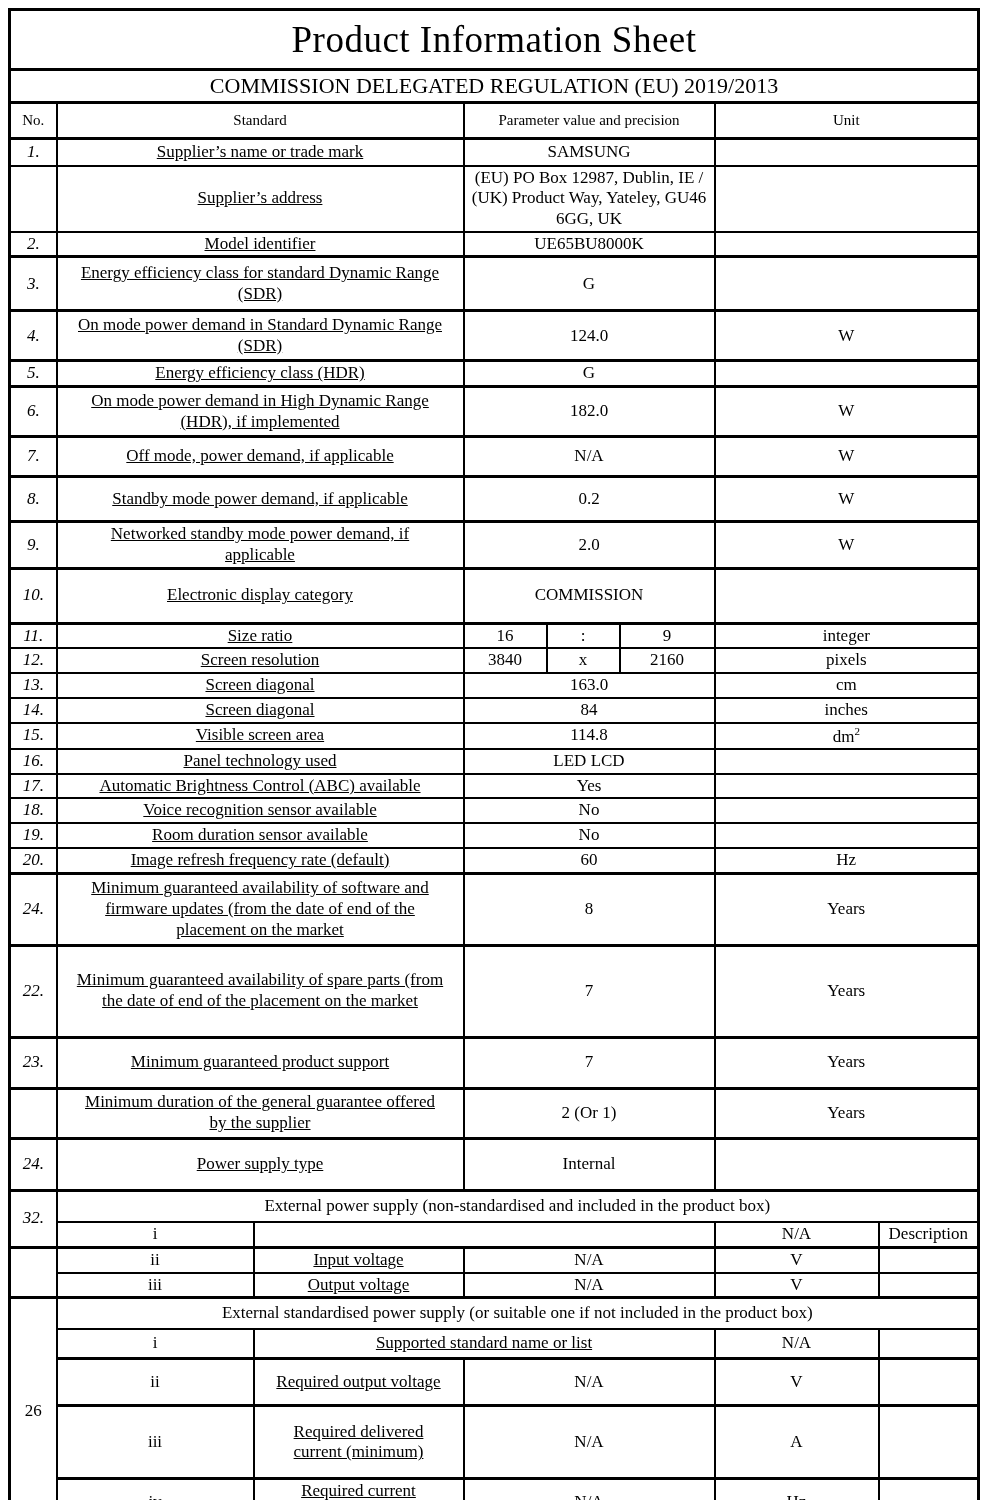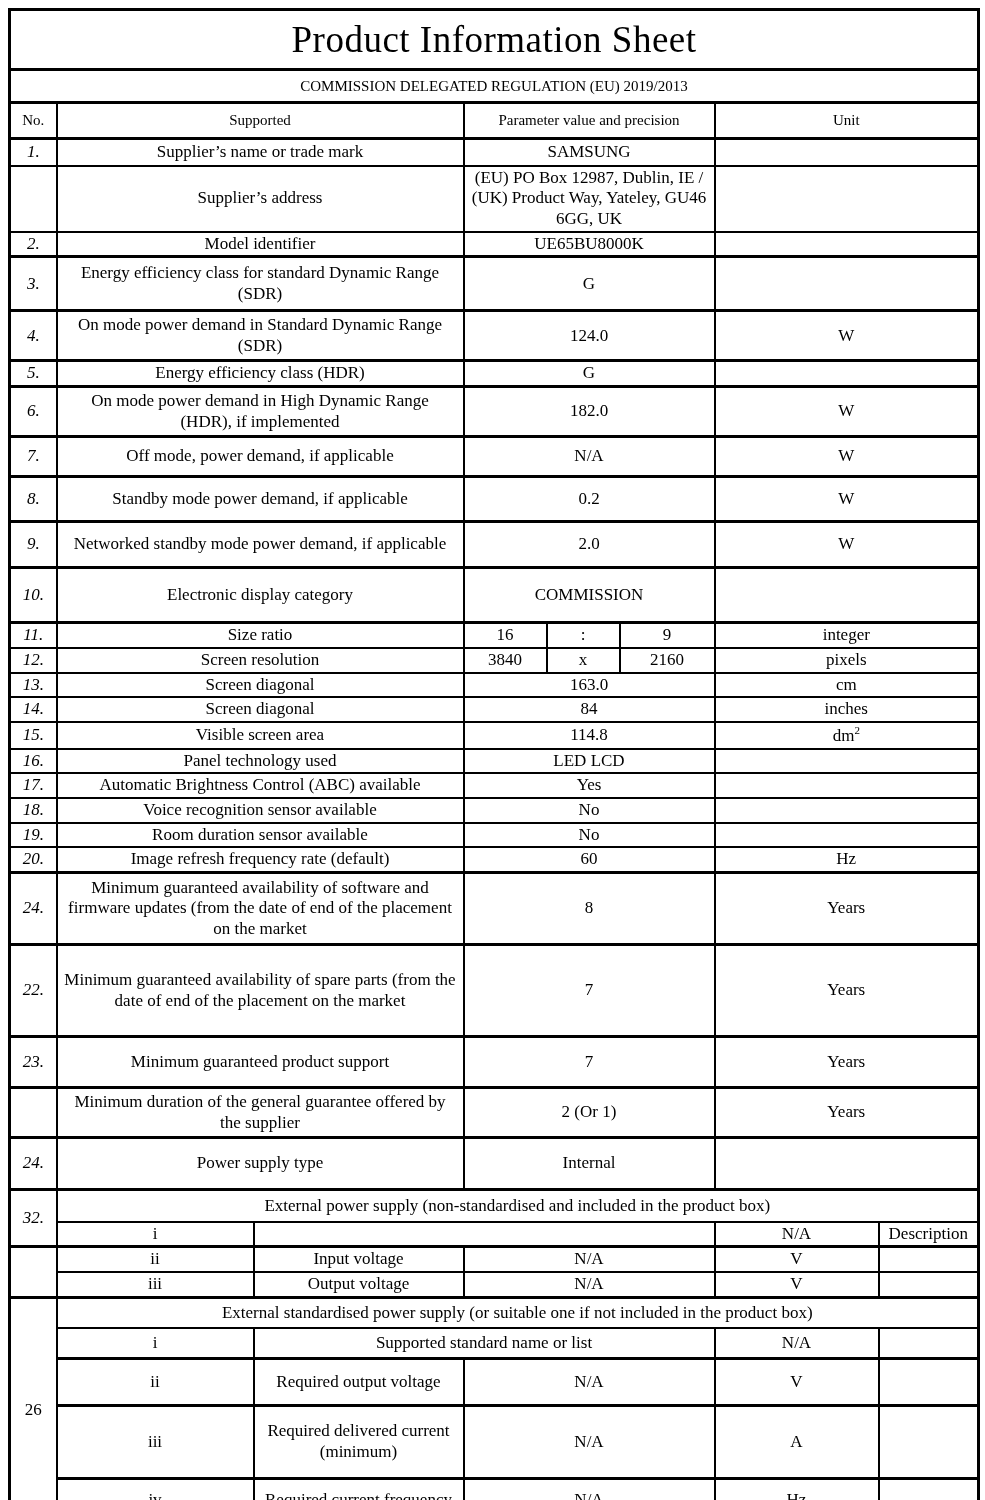"COMMISSION DELEGATED REGULATION (EU)" .subtitle-row td { font-size: 15px -> 22px }
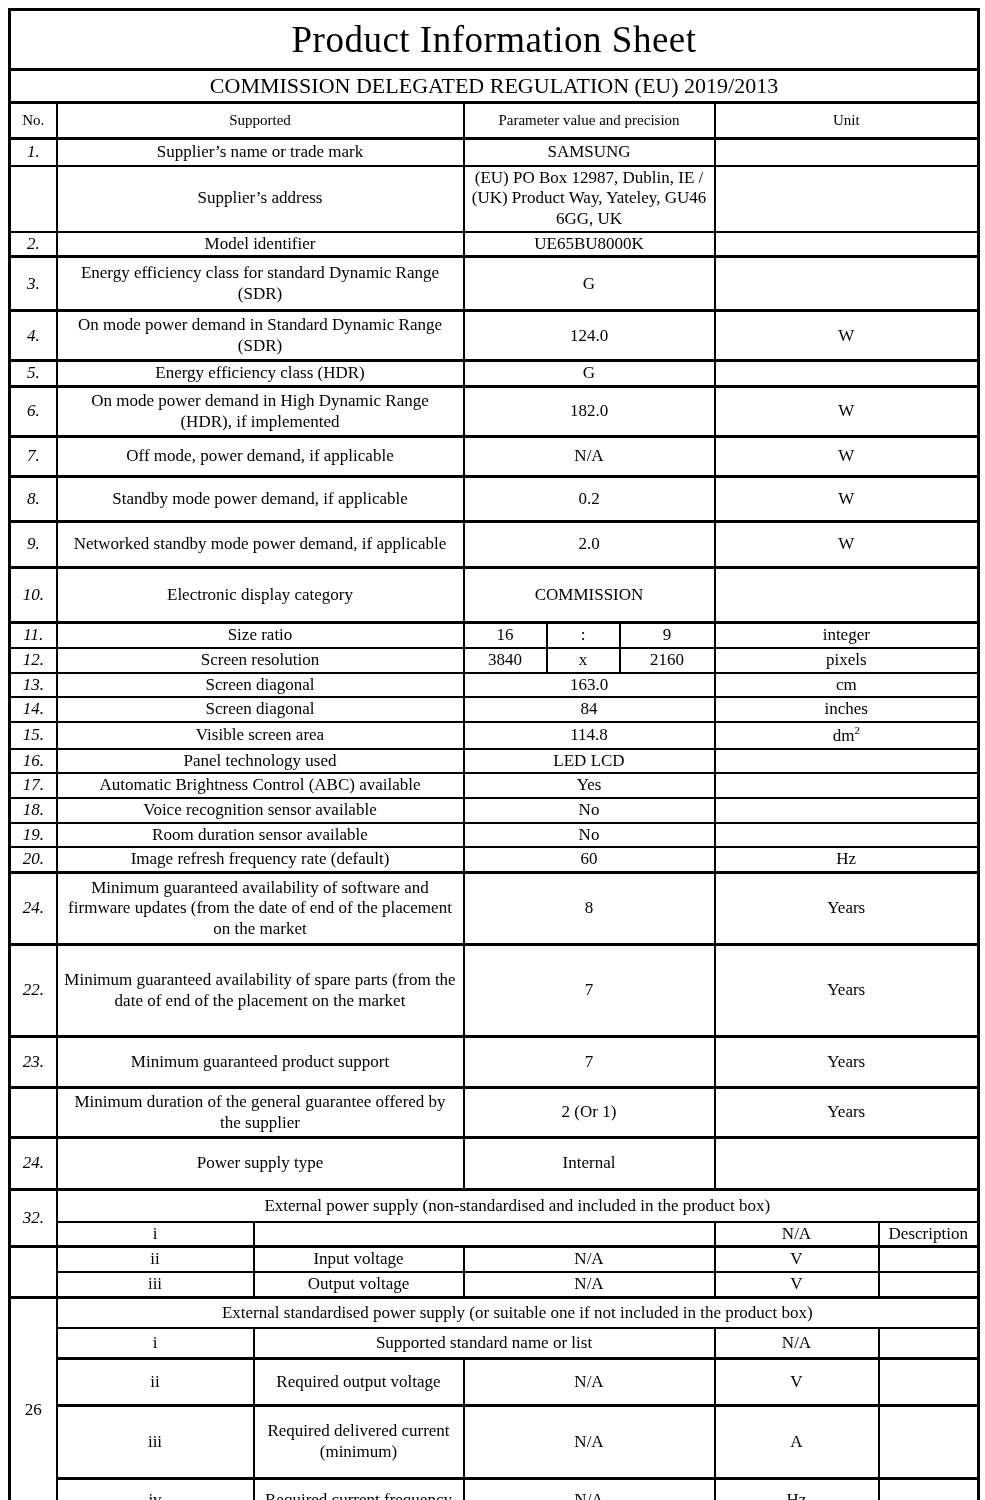"Supported" td { text: Supported -> Standard }
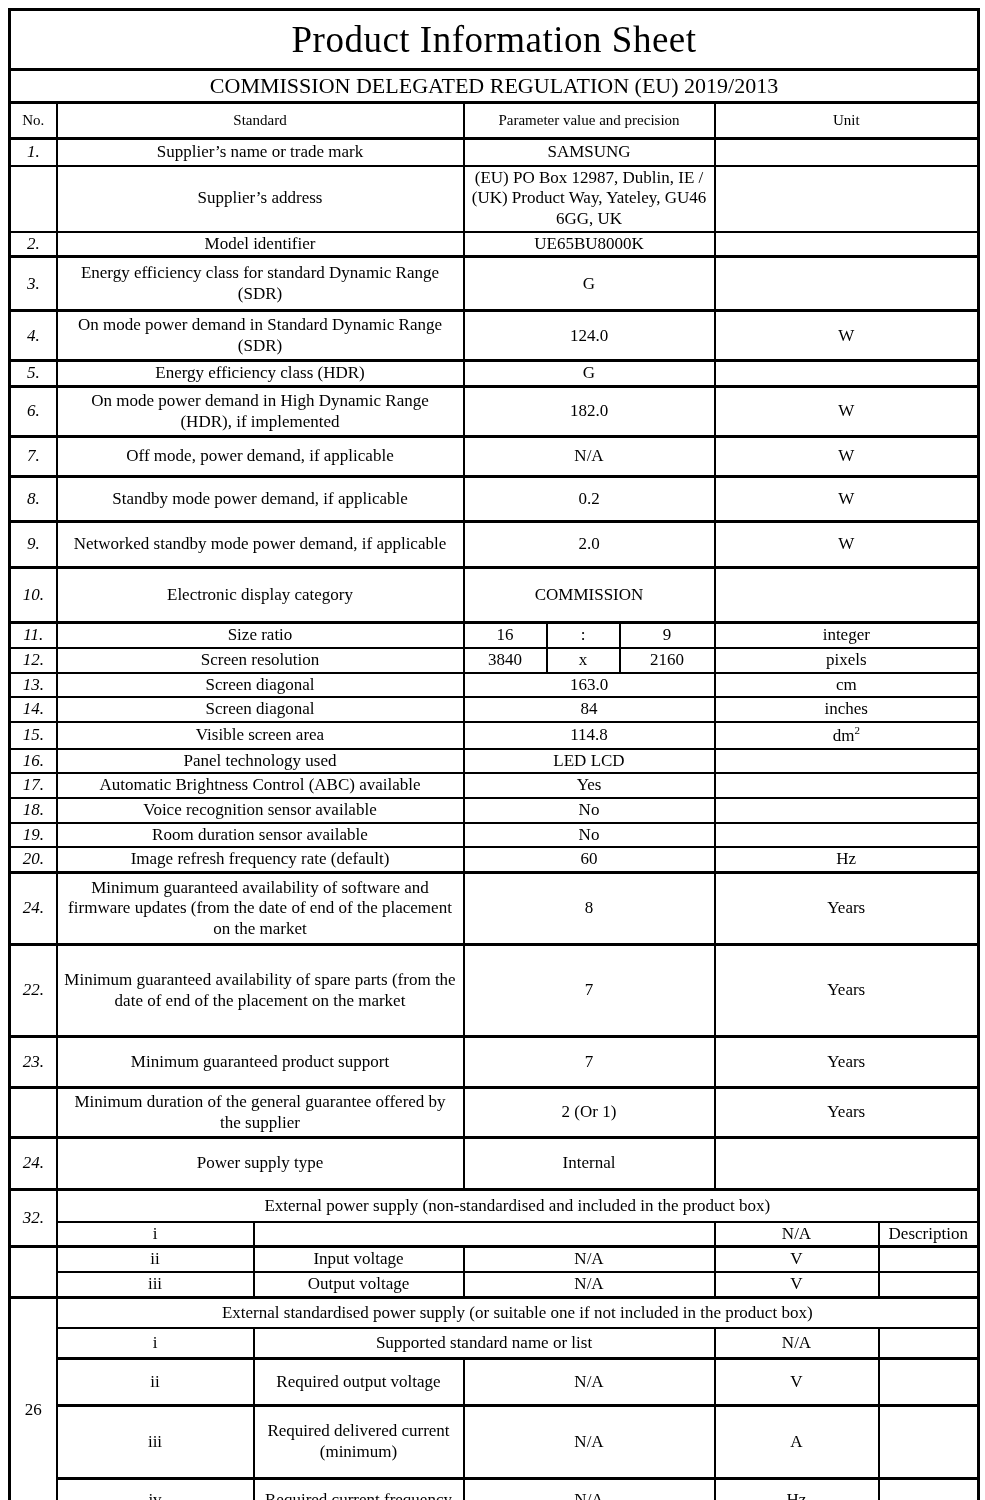"Supplier’s name or trade mark" td.param { padding: 1px 6px -> 1px 18px; text-decoration: none -> underline }
